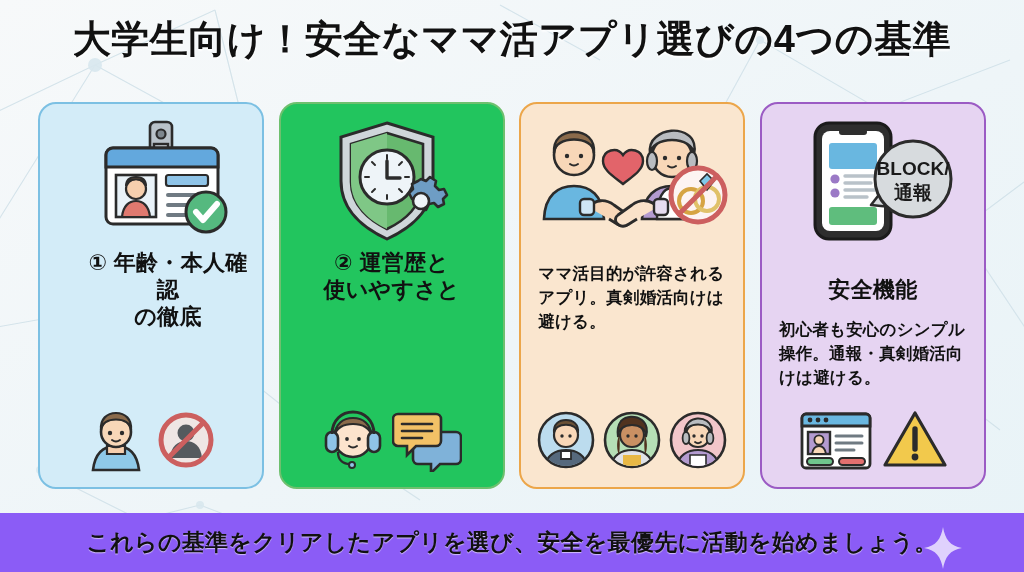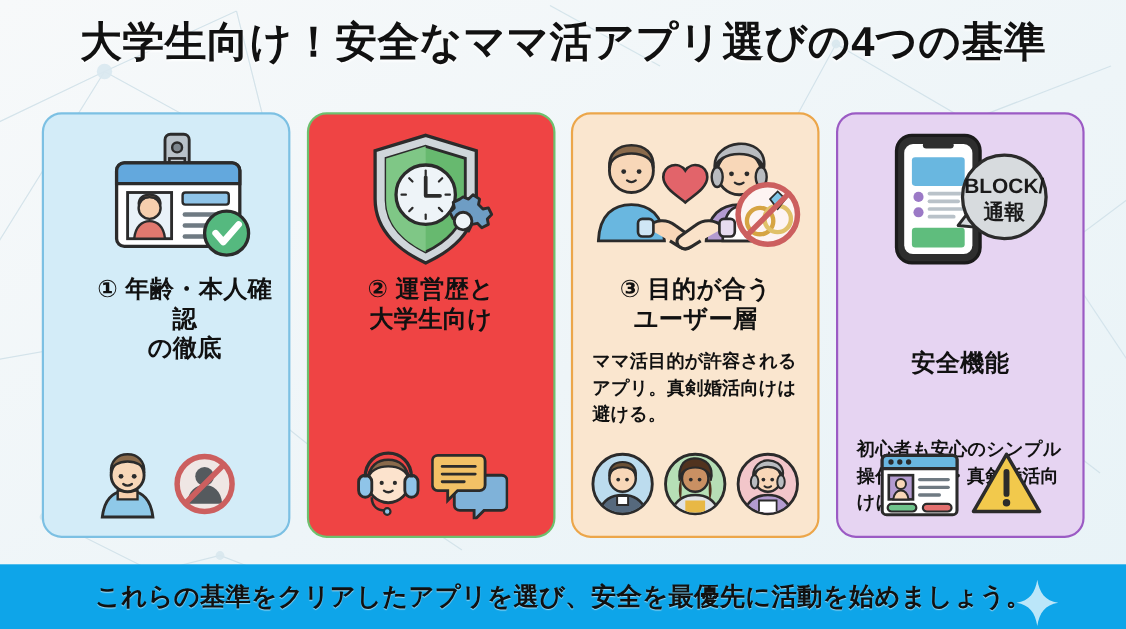"BLOCK/" .card.c4 { gap: 40px -> none }
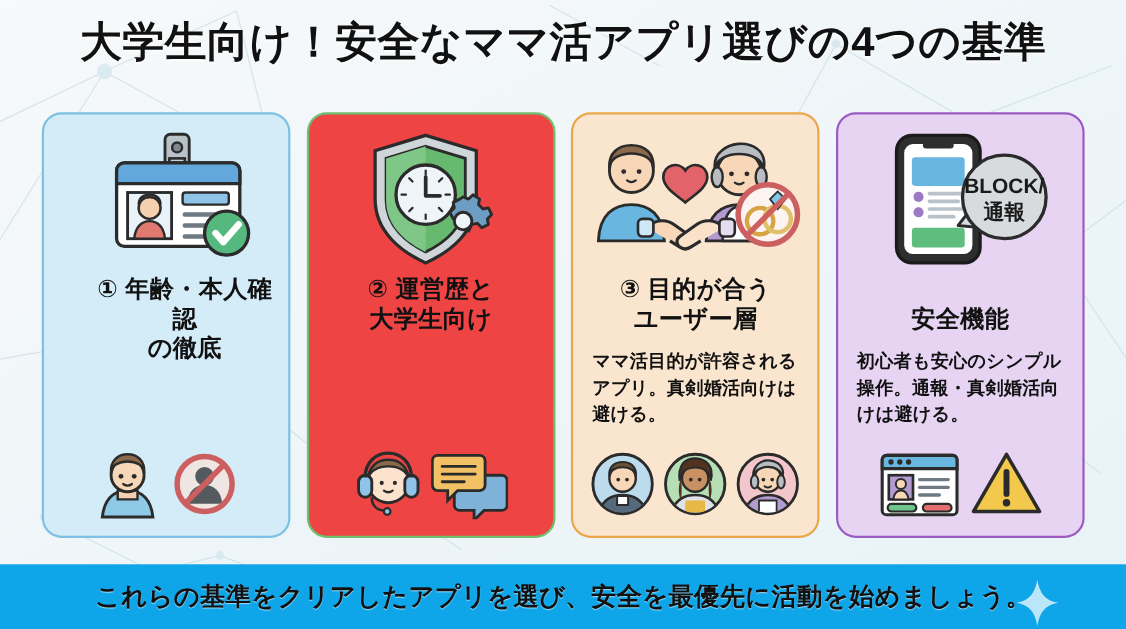"② 運営歴と" .card.c2 { background: #ef4444 -> #22c55e }
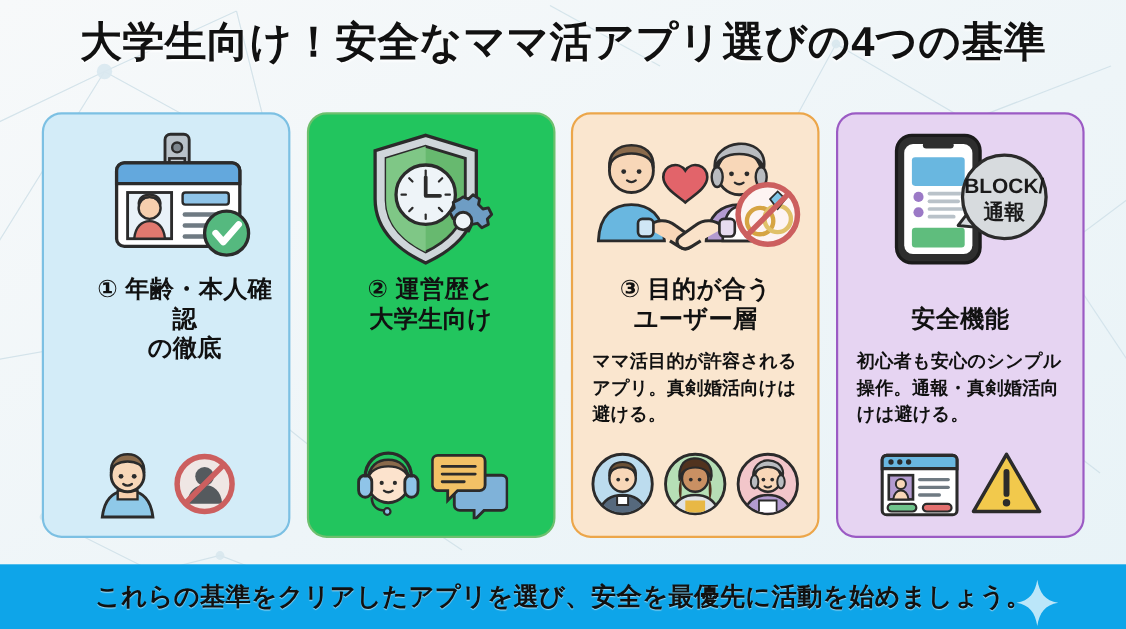"③ 目的が合う" div.card-title { html: <div> <span>③ 目的が合う</span><br> <span>ユーザー層</span> </div> -> none }
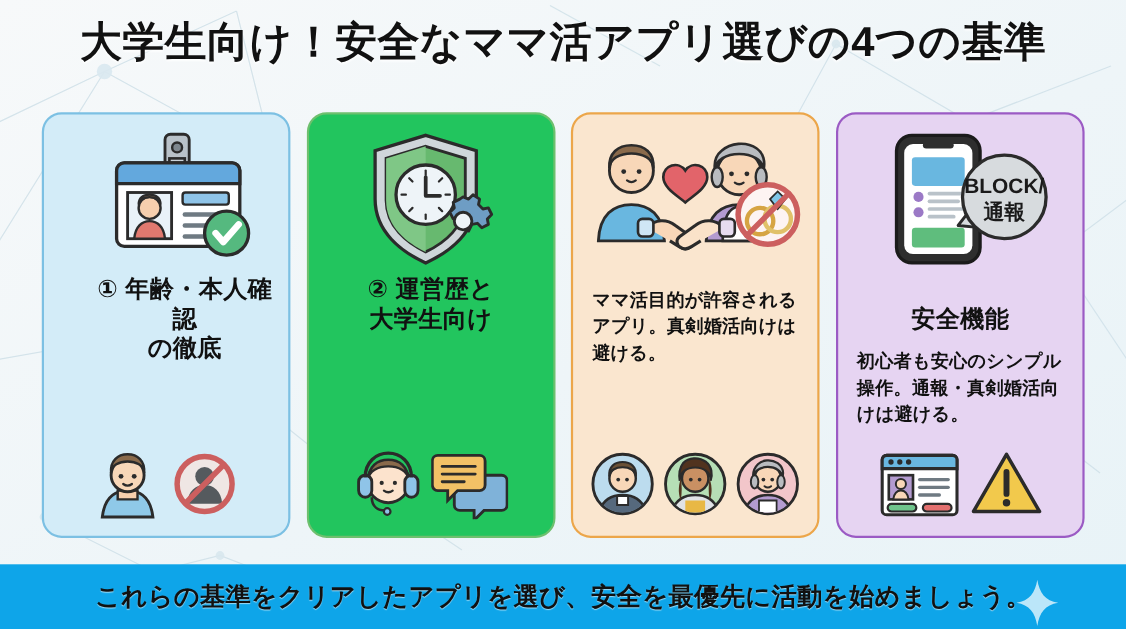"大学生向け" span { text: 大学生向け -> 使いやすさと }
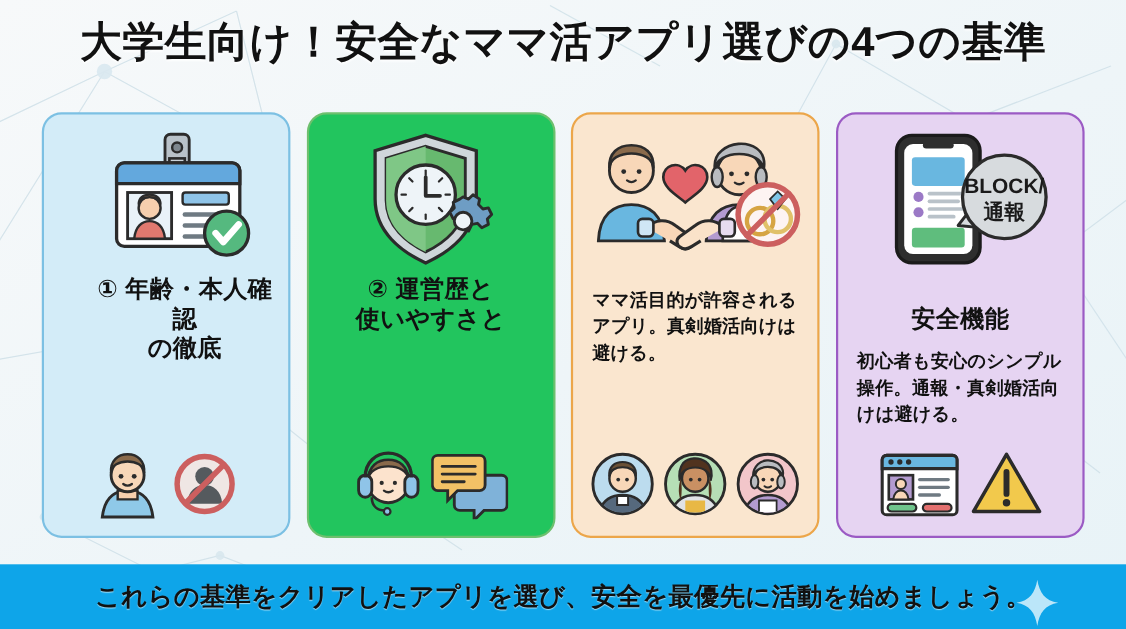"これらの基準をクリアしたアプリを選び、安全を最優先に活動を始めましょう。" .footer { background: #0ea5e9 -> #8b5cf6 }
